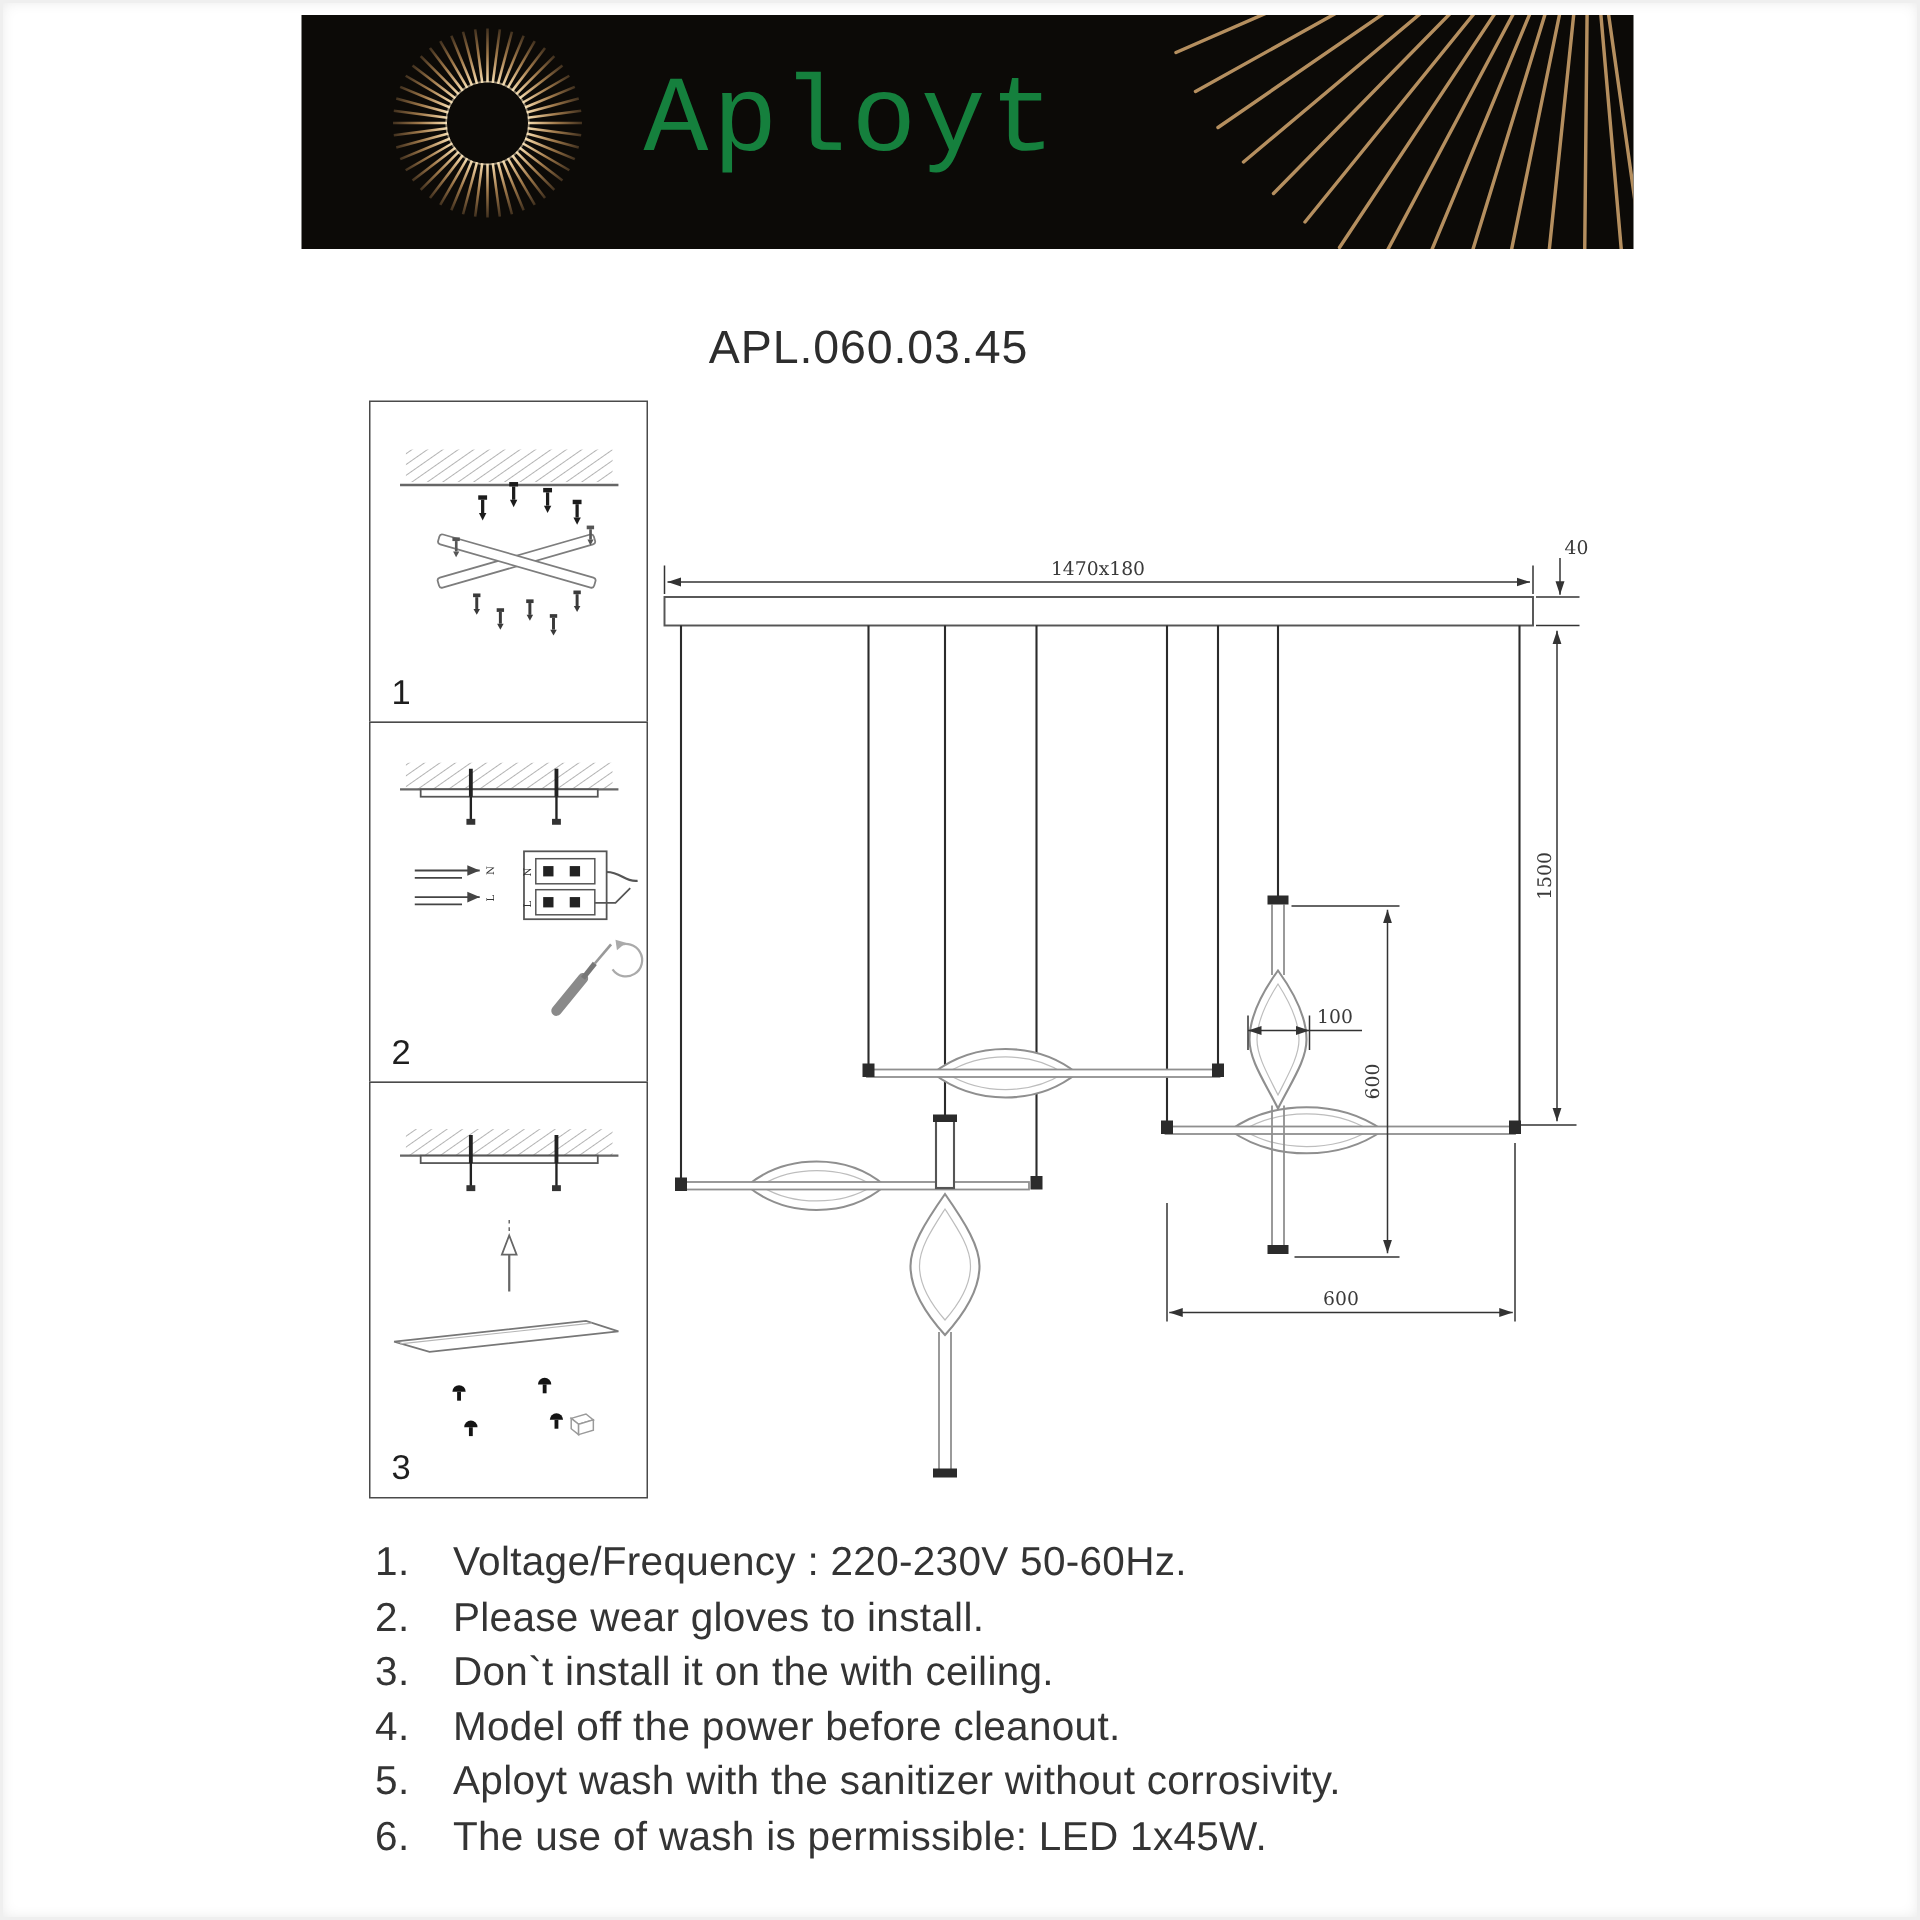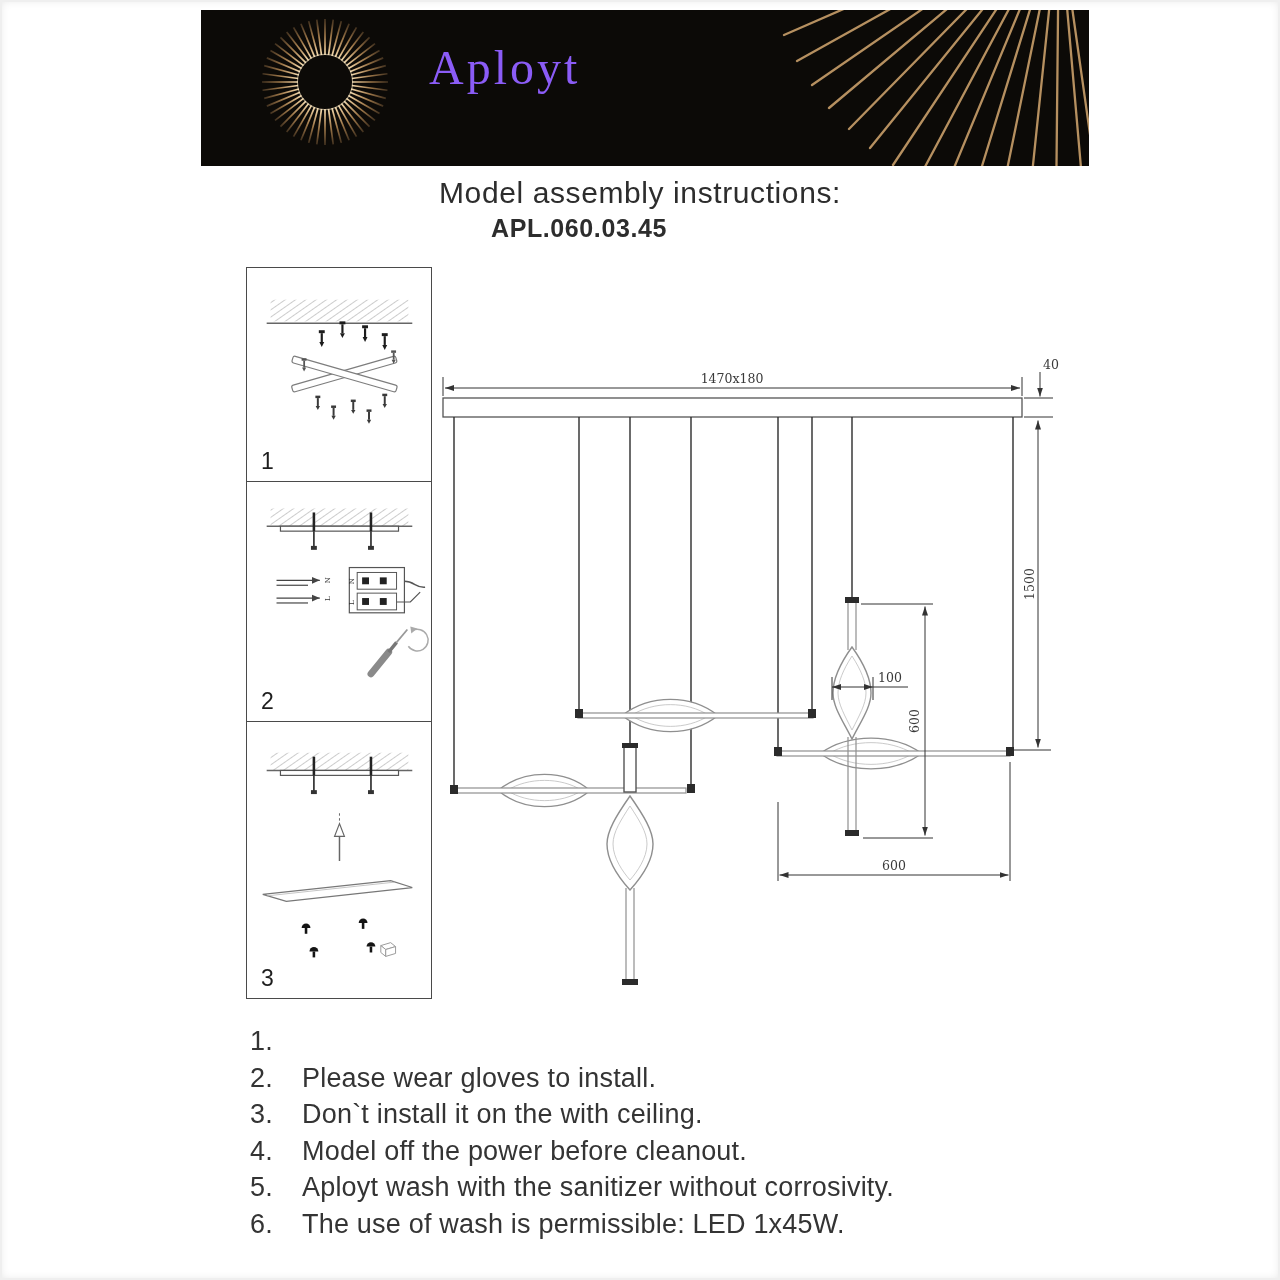"Aployt" .brand { color: #8b5cf6 -> #15803d; font-family: Liberation Serif, serif -> Liberation Mono, monospace; font-size: 48px -> 72px }
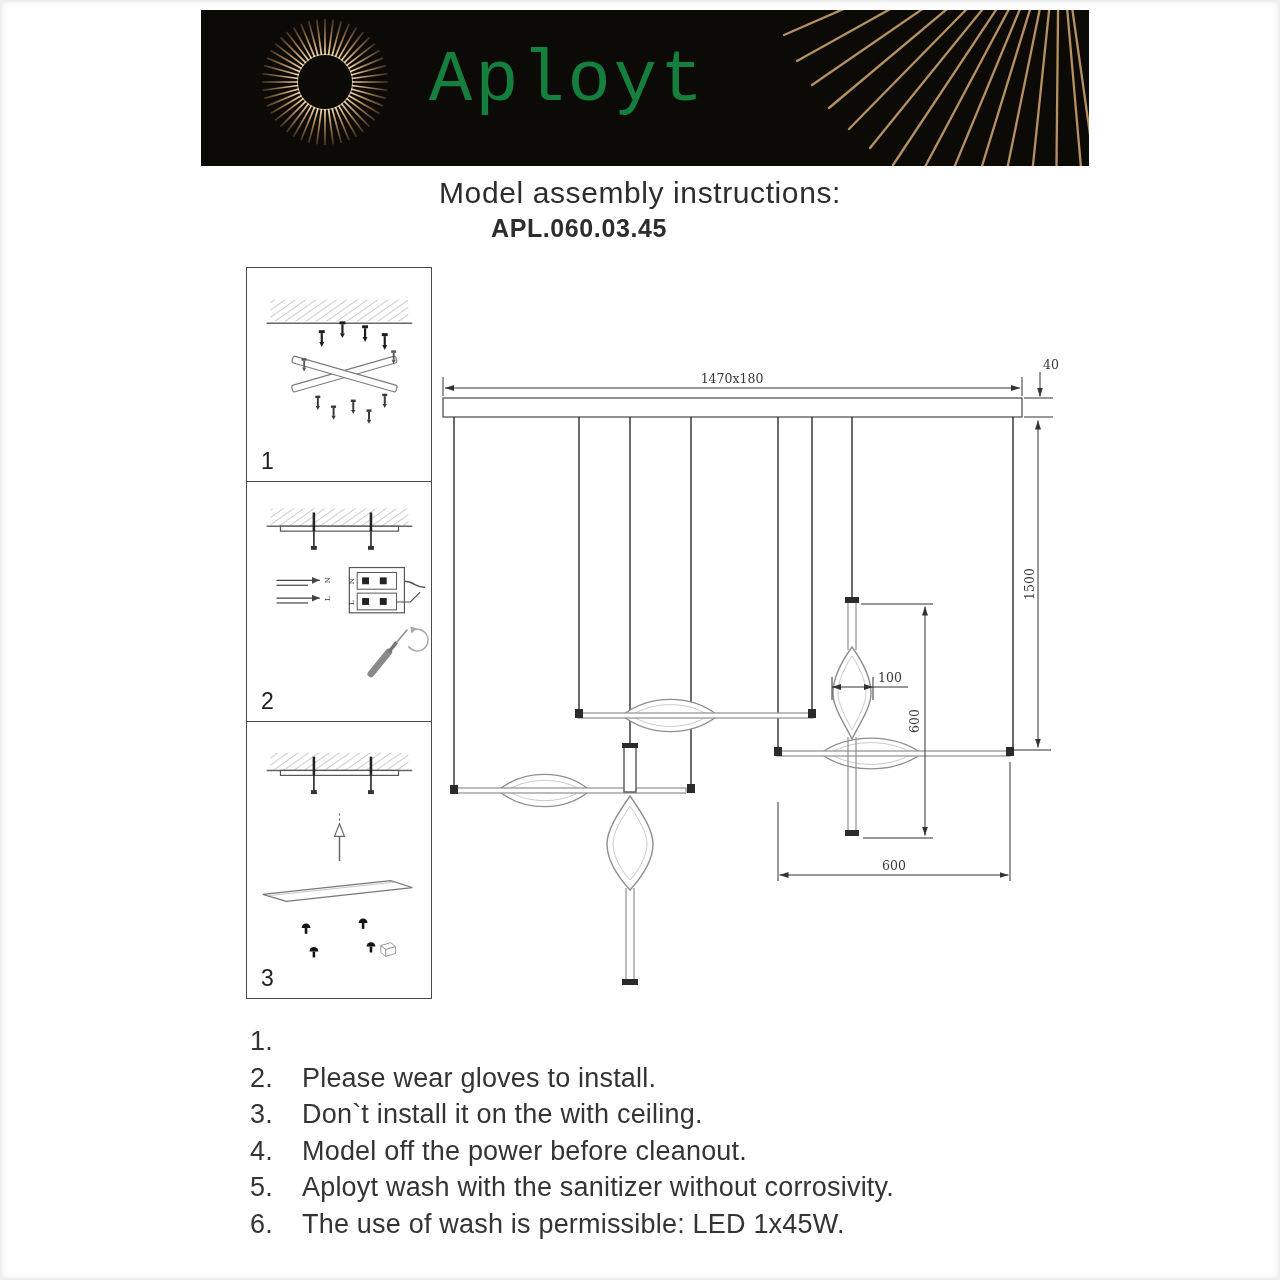"Model assembly instructions:" div.title1 { html: <div>Model assembly instructions:</div> -> none }
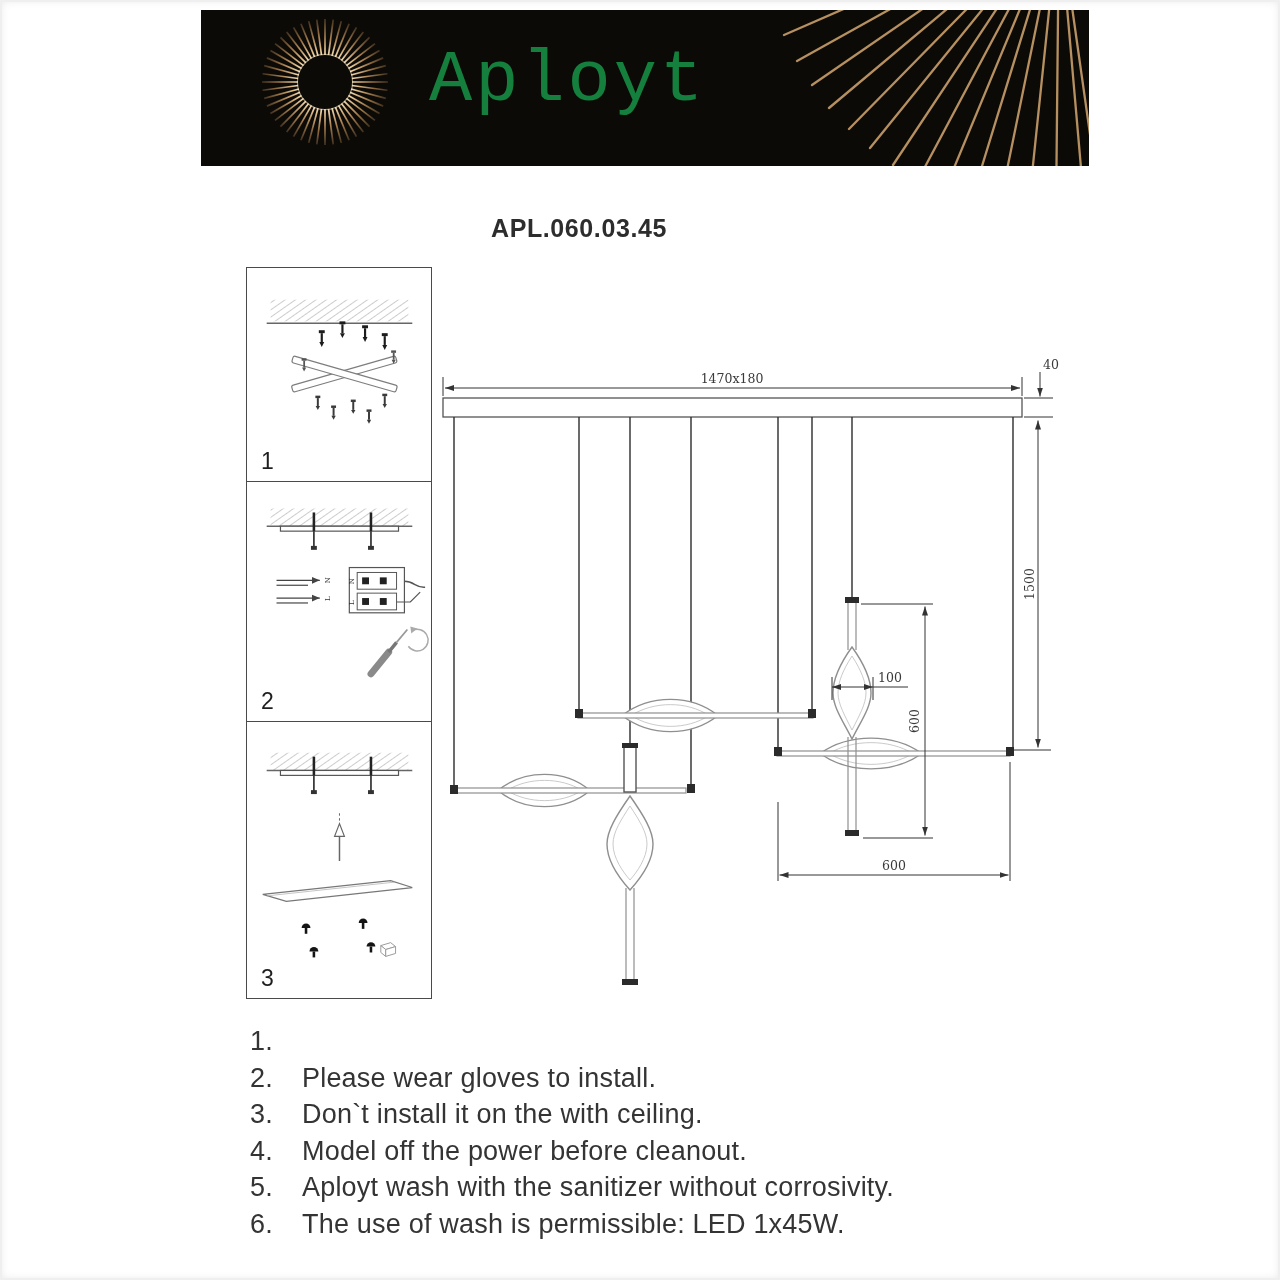"APL.060.03.45" .title2 { font-size: 25px -> 31px; font-weight: 700 -> 400 }
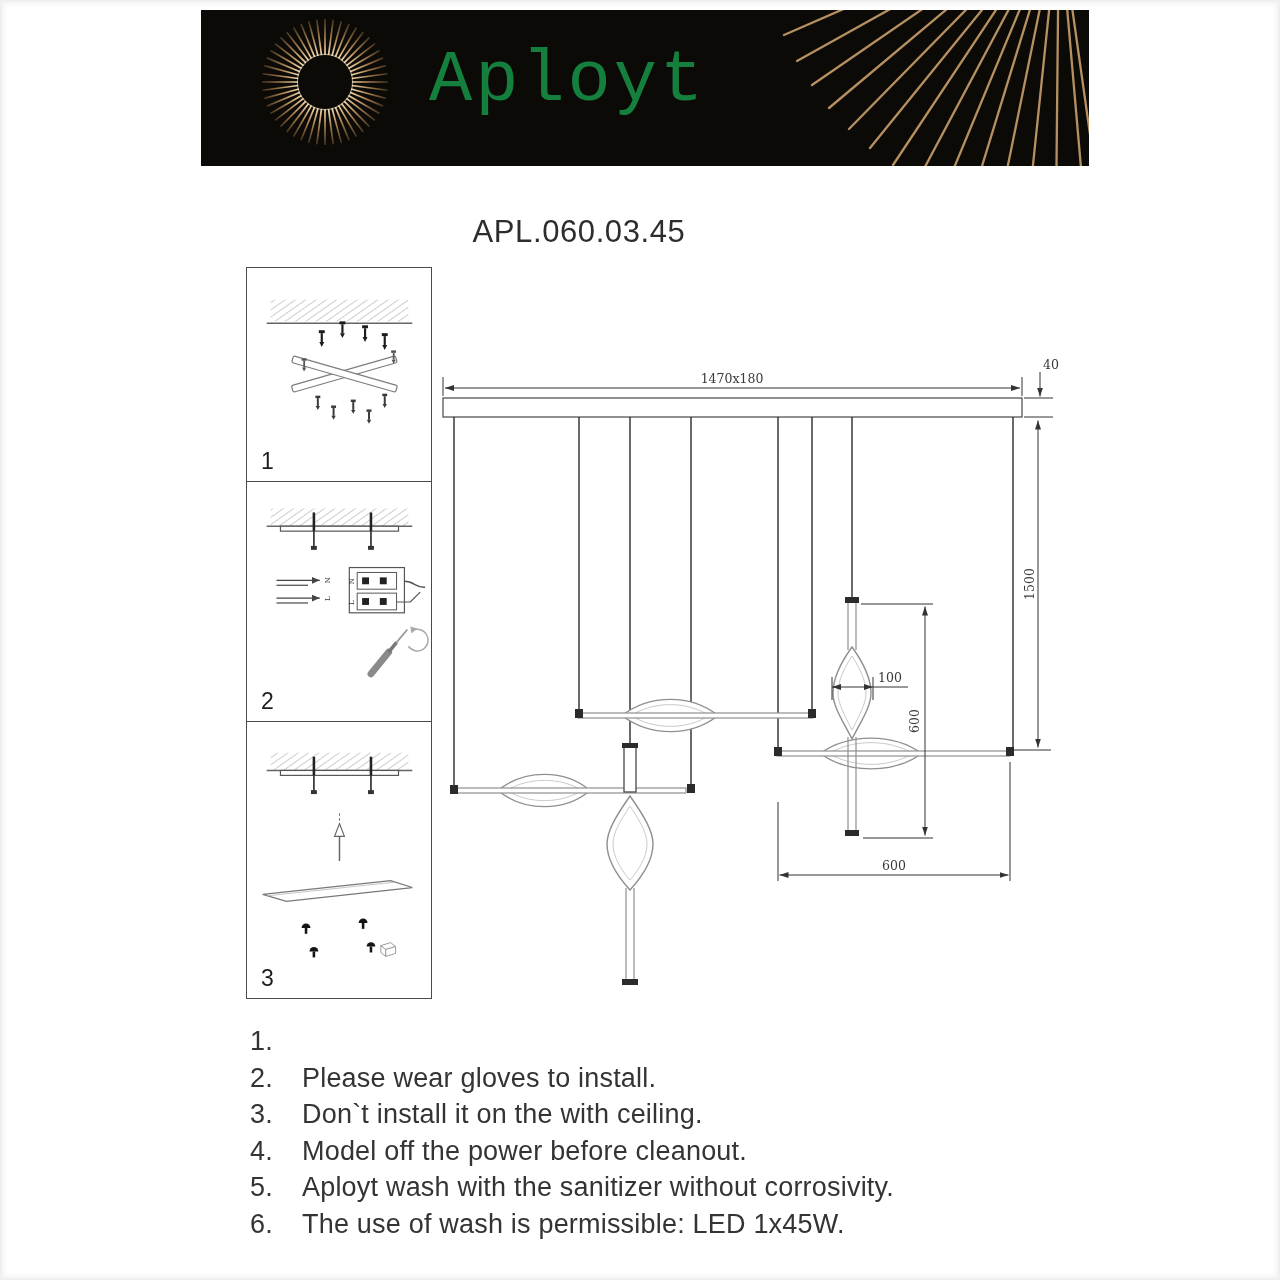"Voltage/Frequency : 220-230V 50-60Hz." span.t { html: none -> <span>Voltage/Frequency : 220-230V 50-60Hz.</span> }
